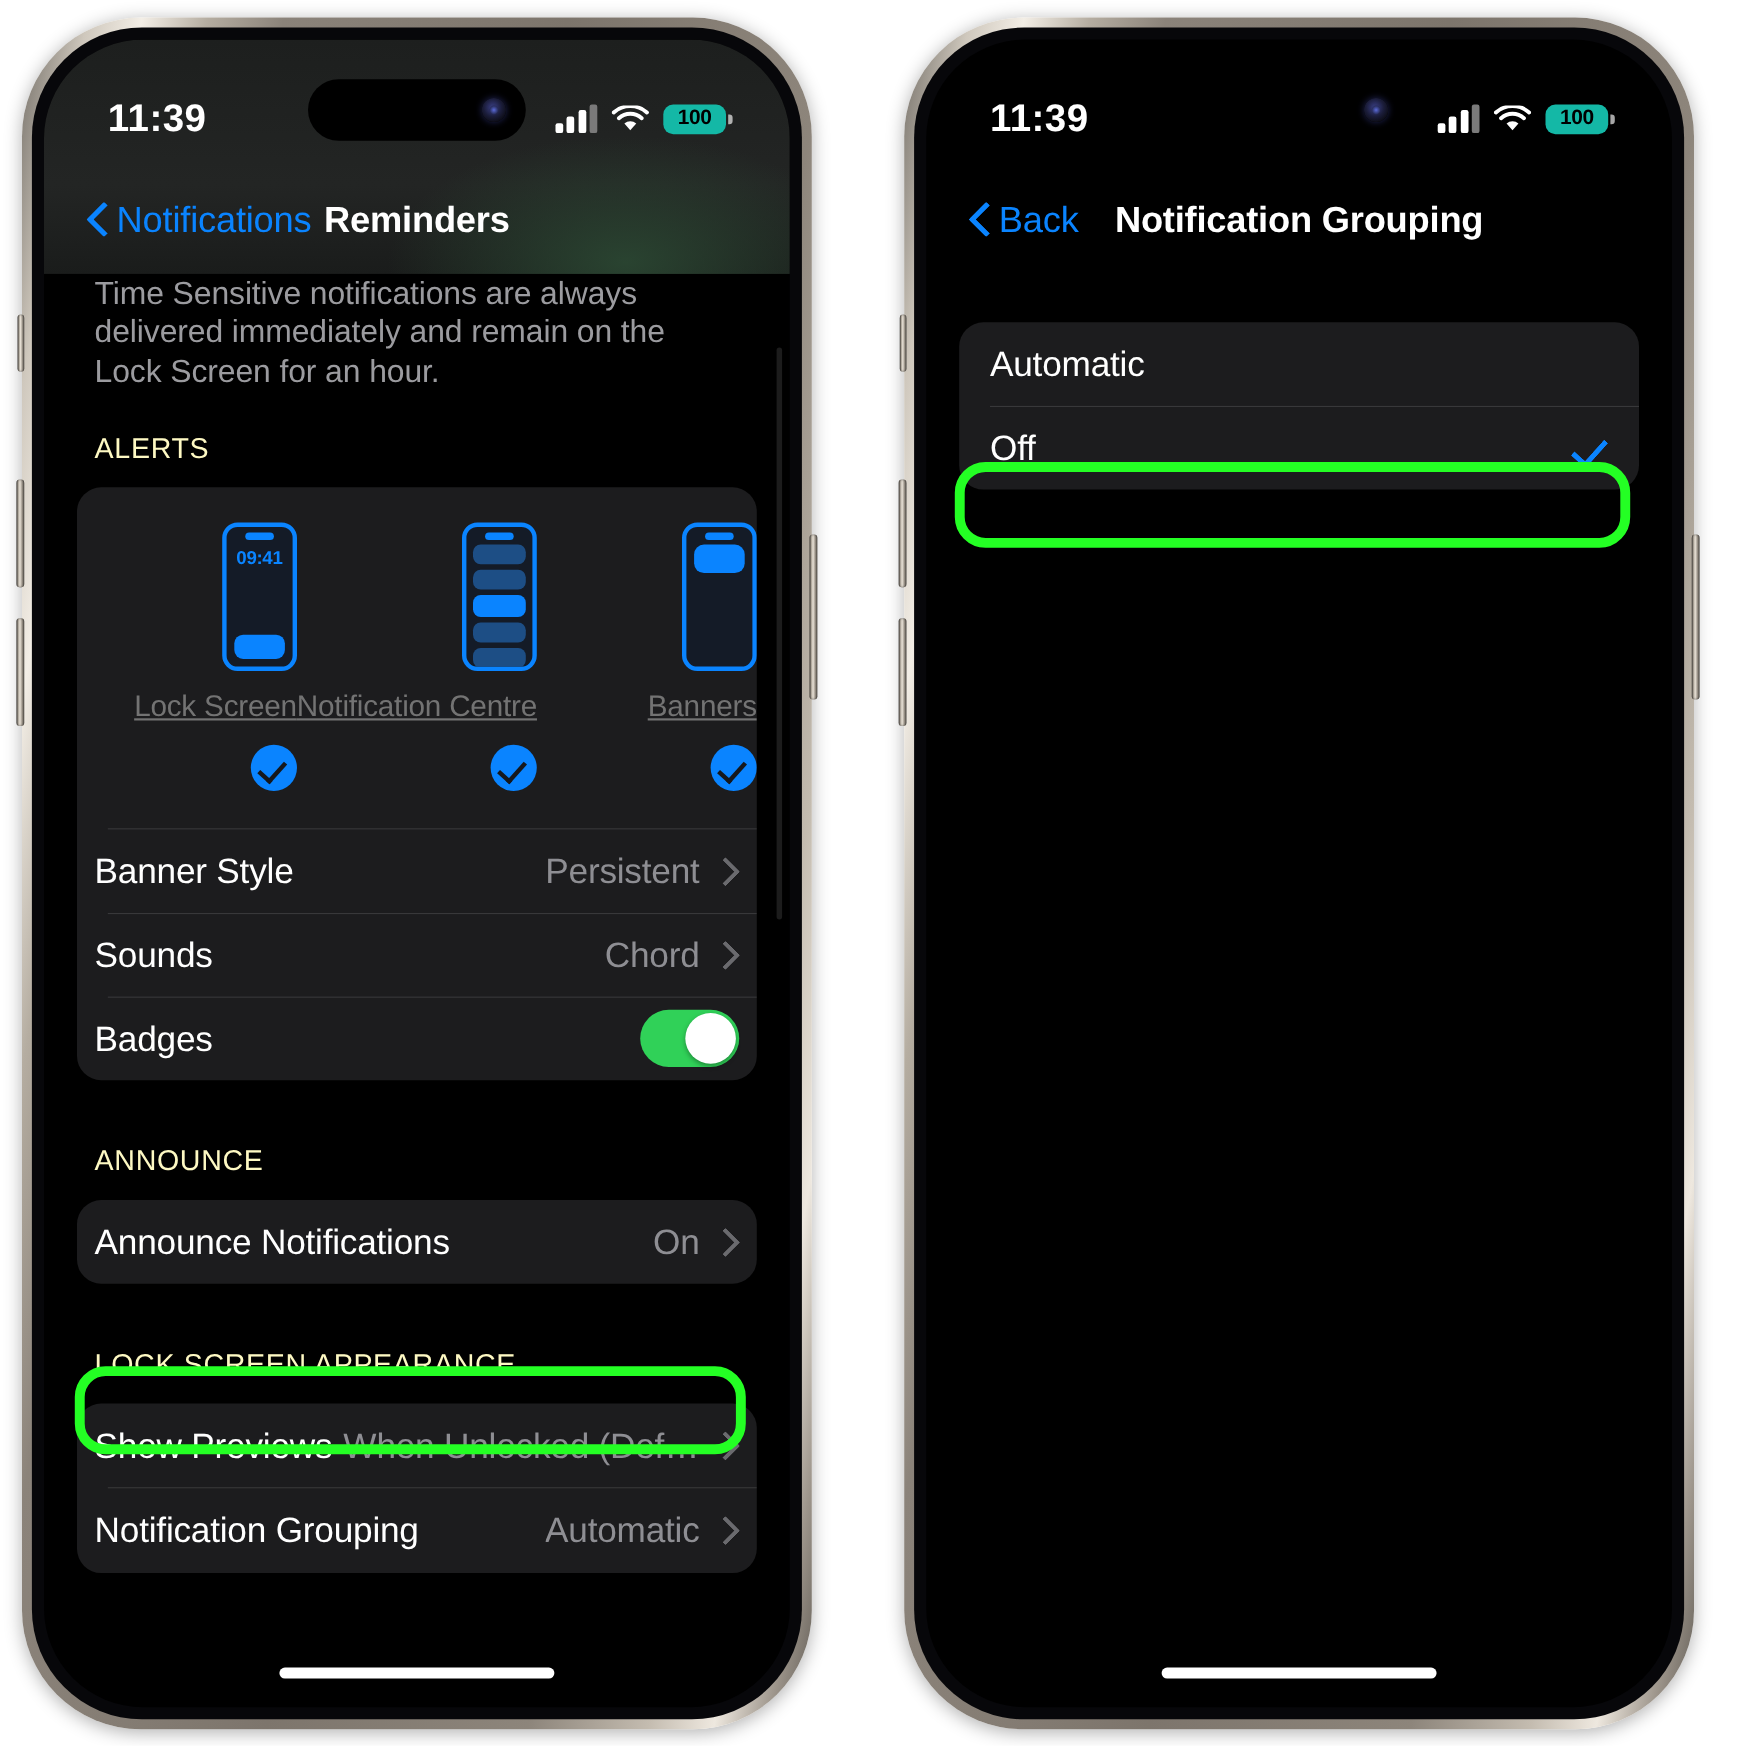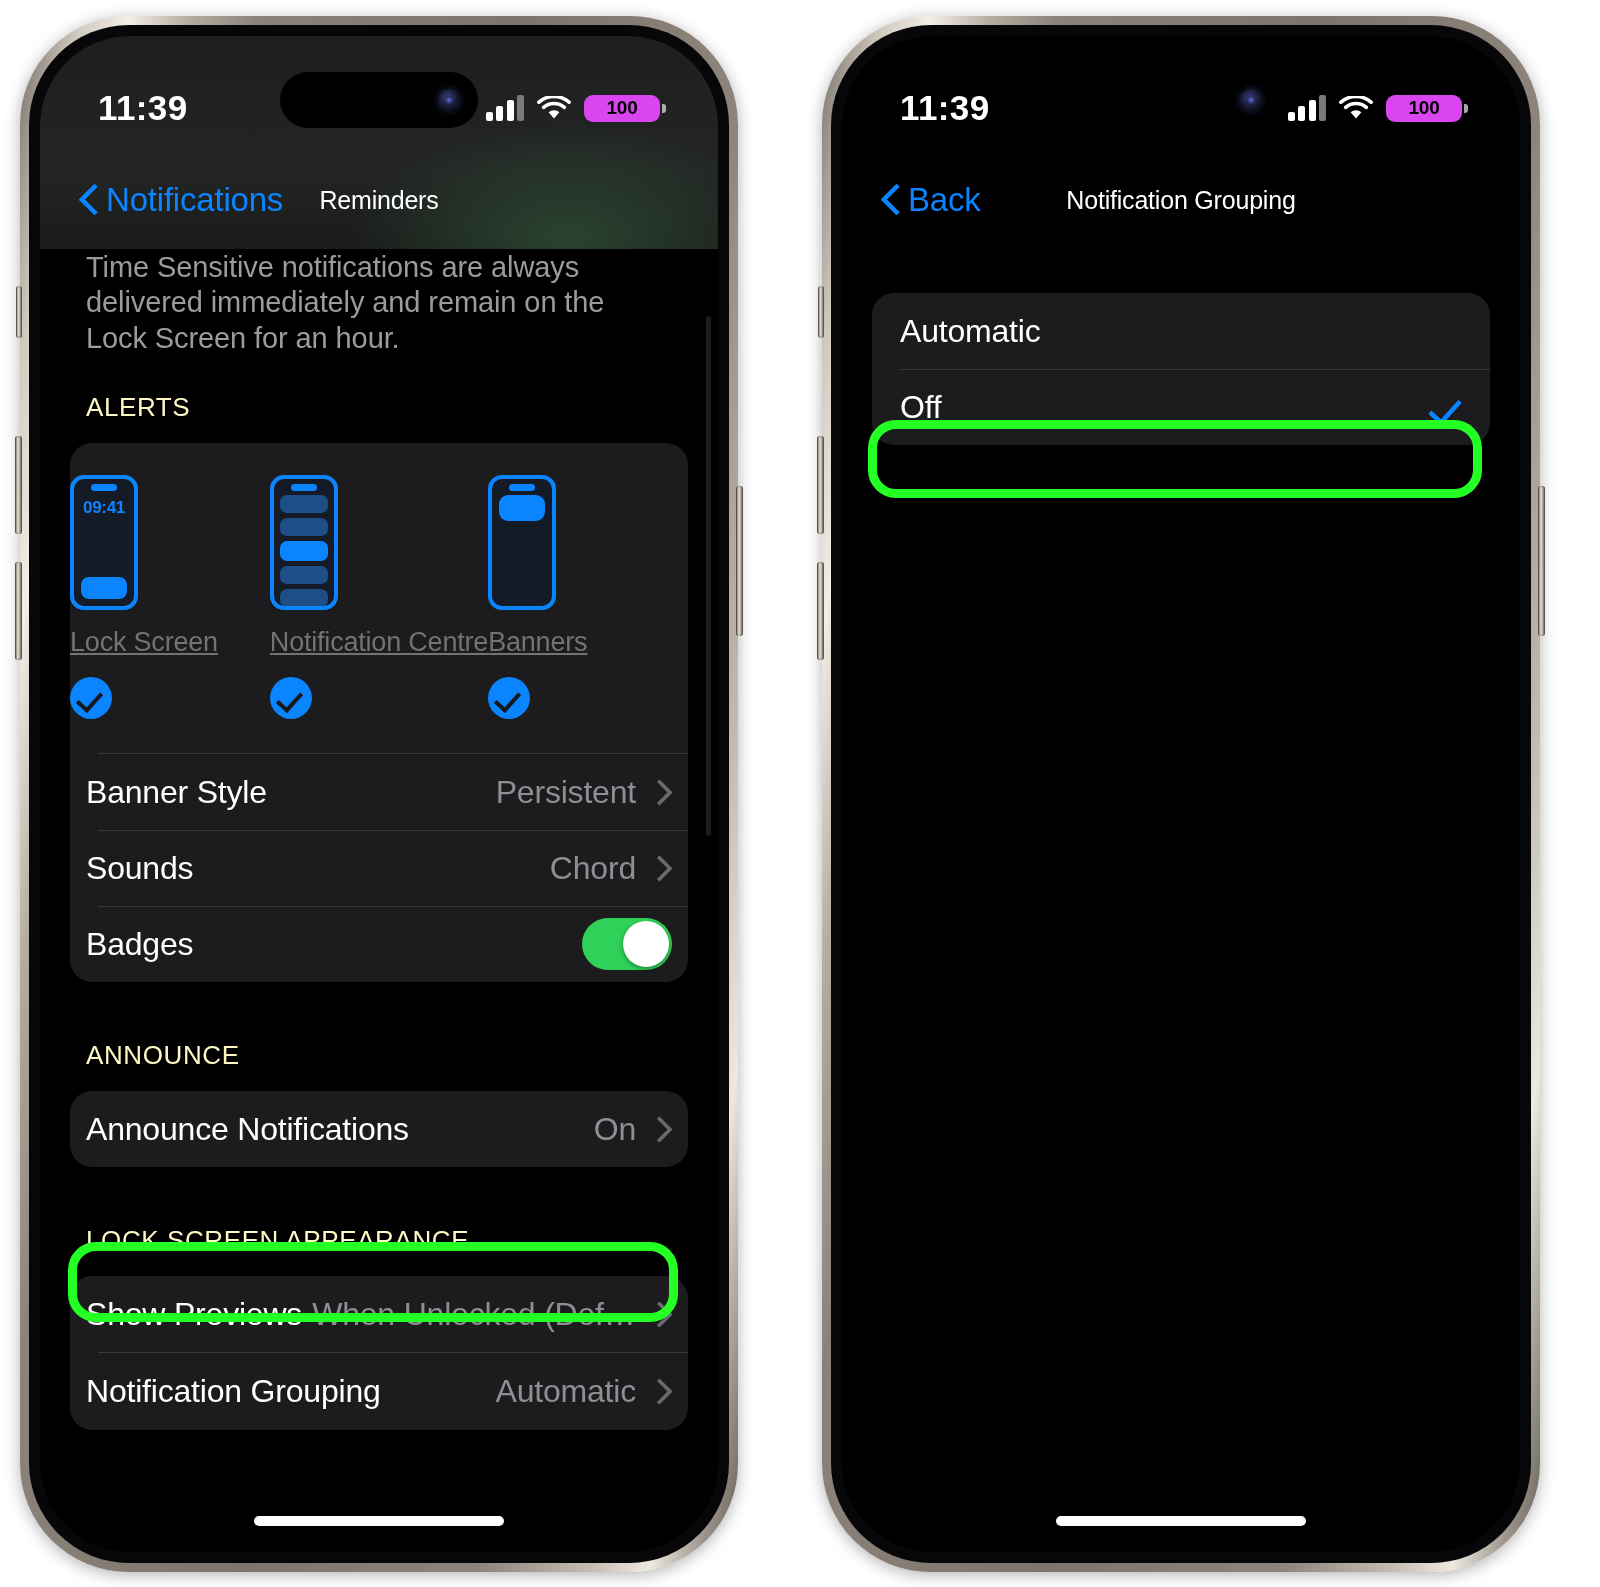"100" .battery { background: #d946ef -> #14b8a6; width: 76px -> 57px }
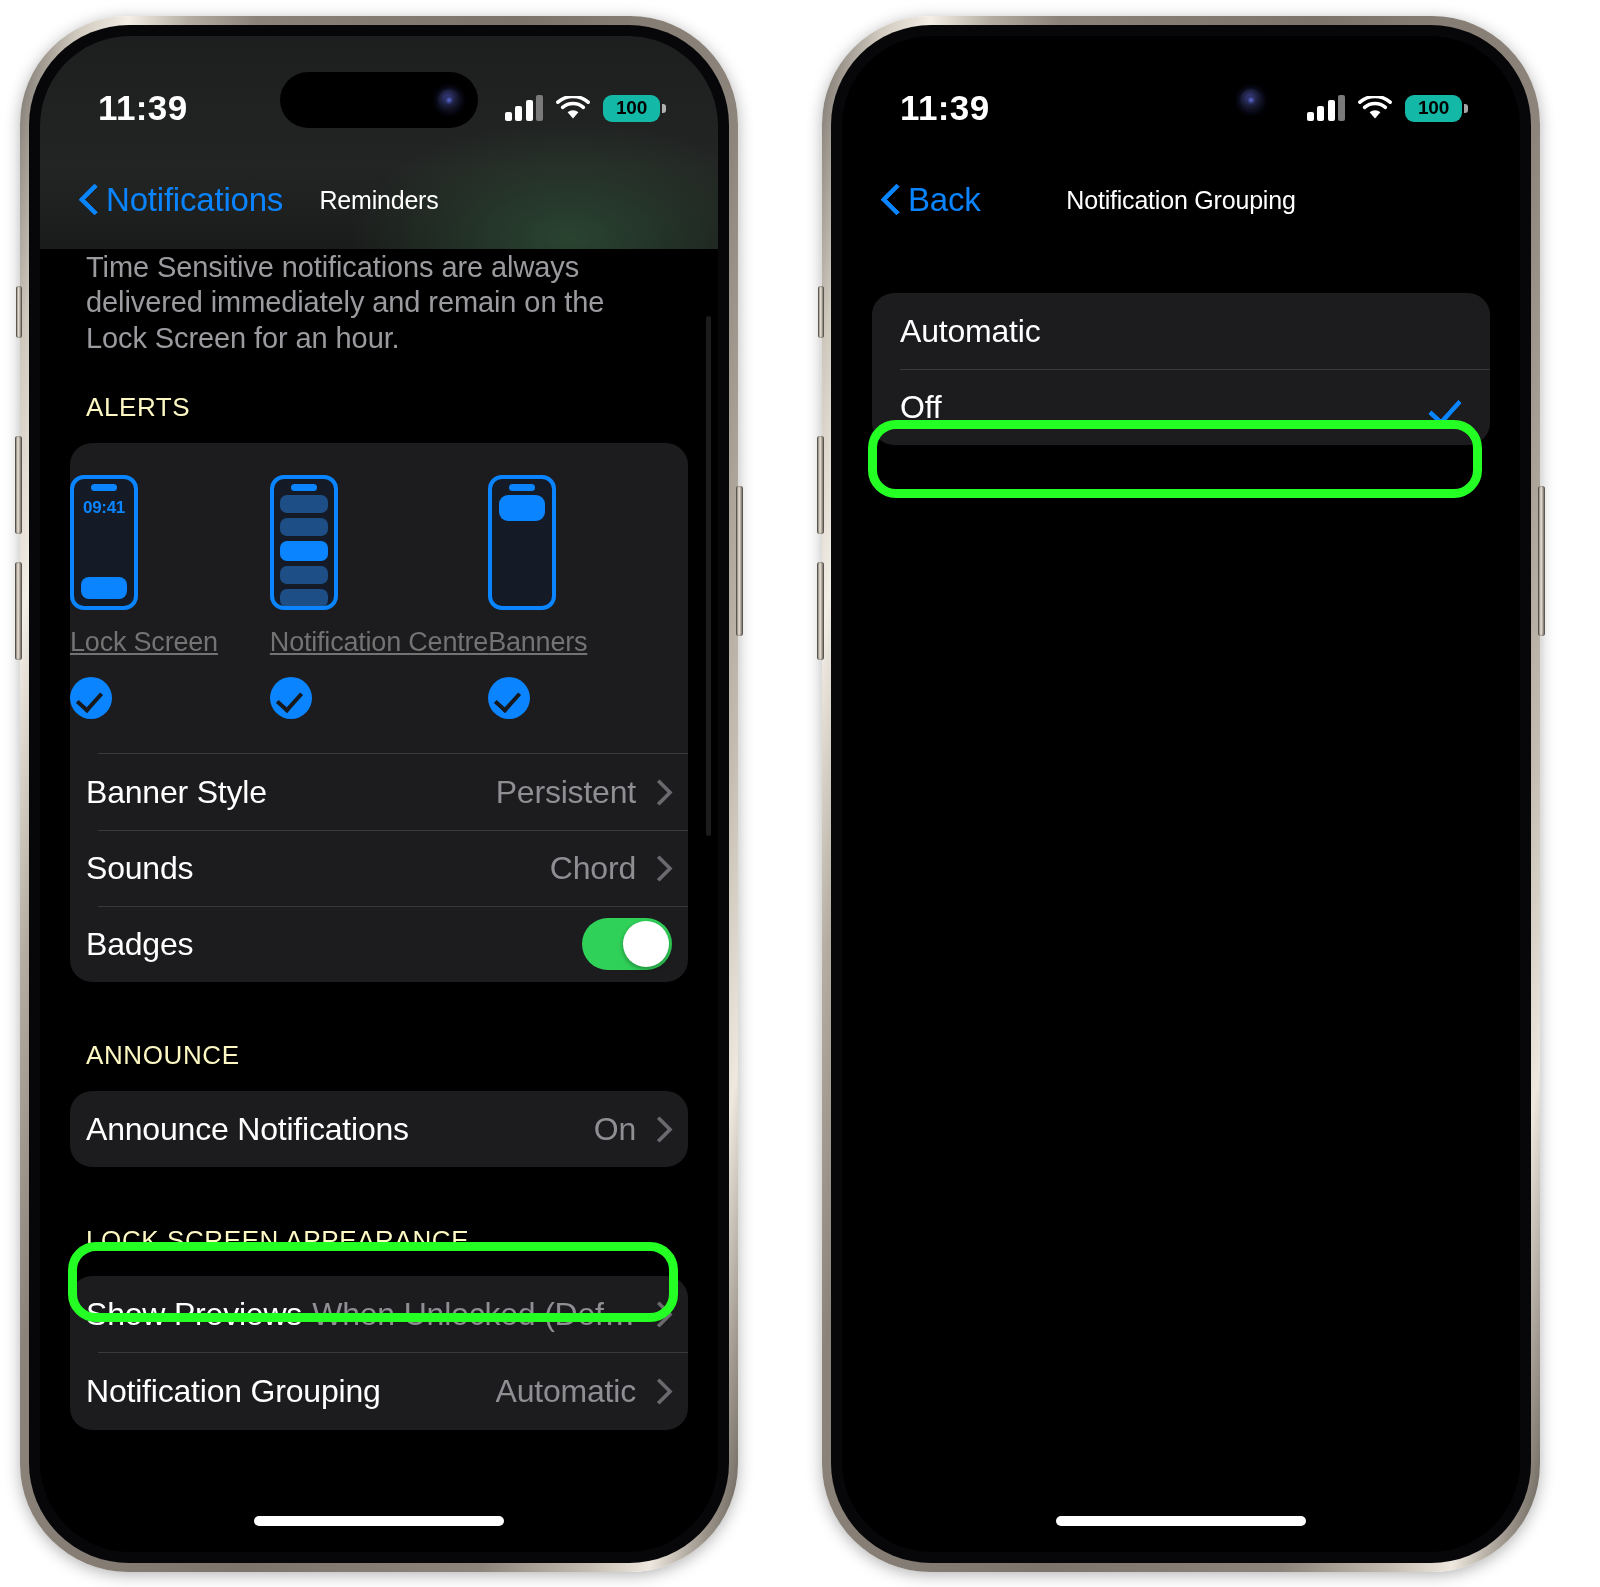"Reminders" .nav-title { font-size: 25px -> 33px; font-weight: 400 -> 700 }
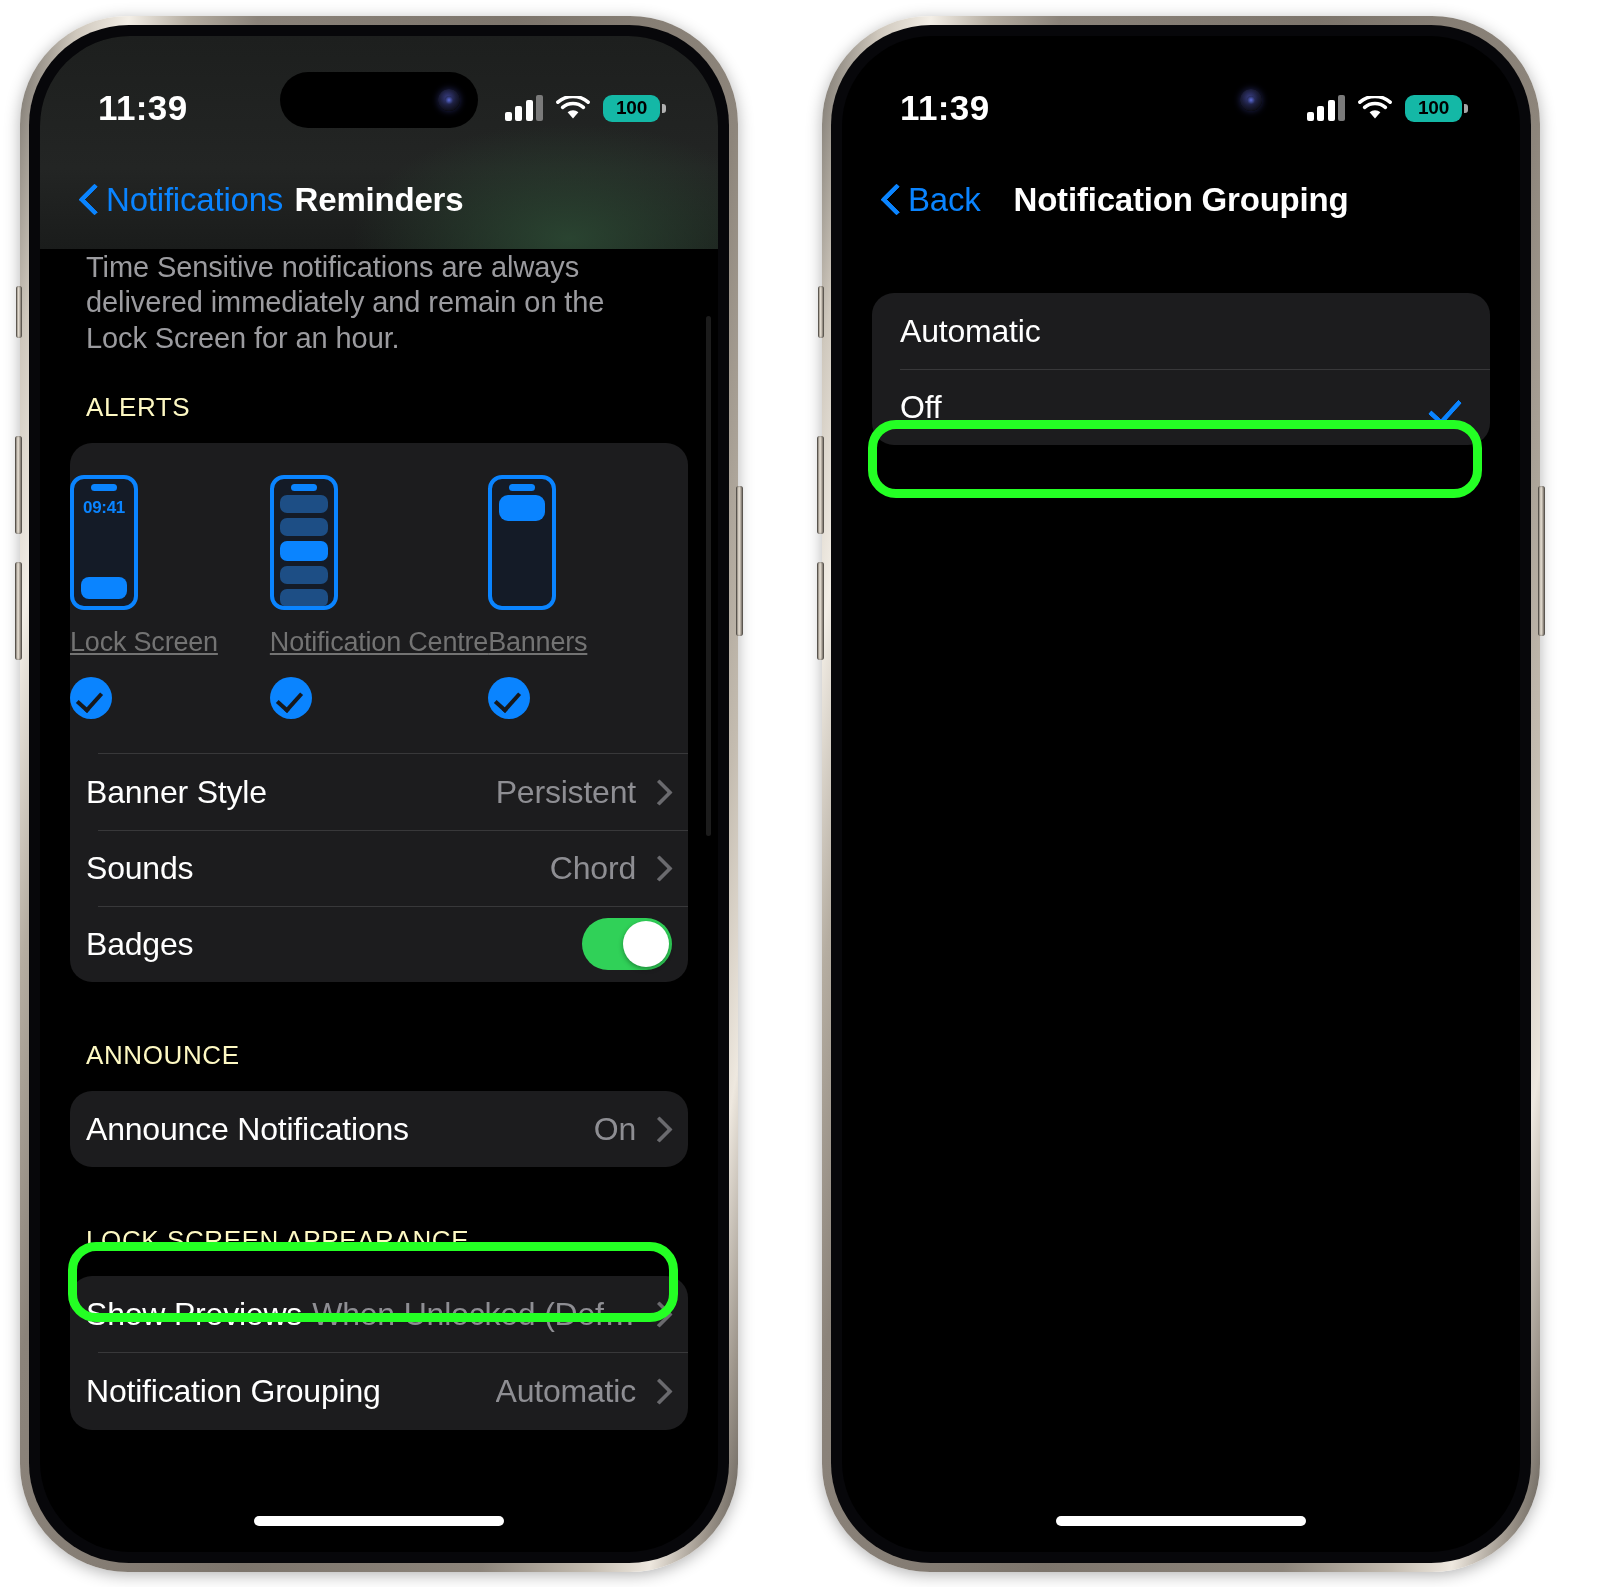"09:41" .alert-col { align-items: flex-start -> flex-end }
